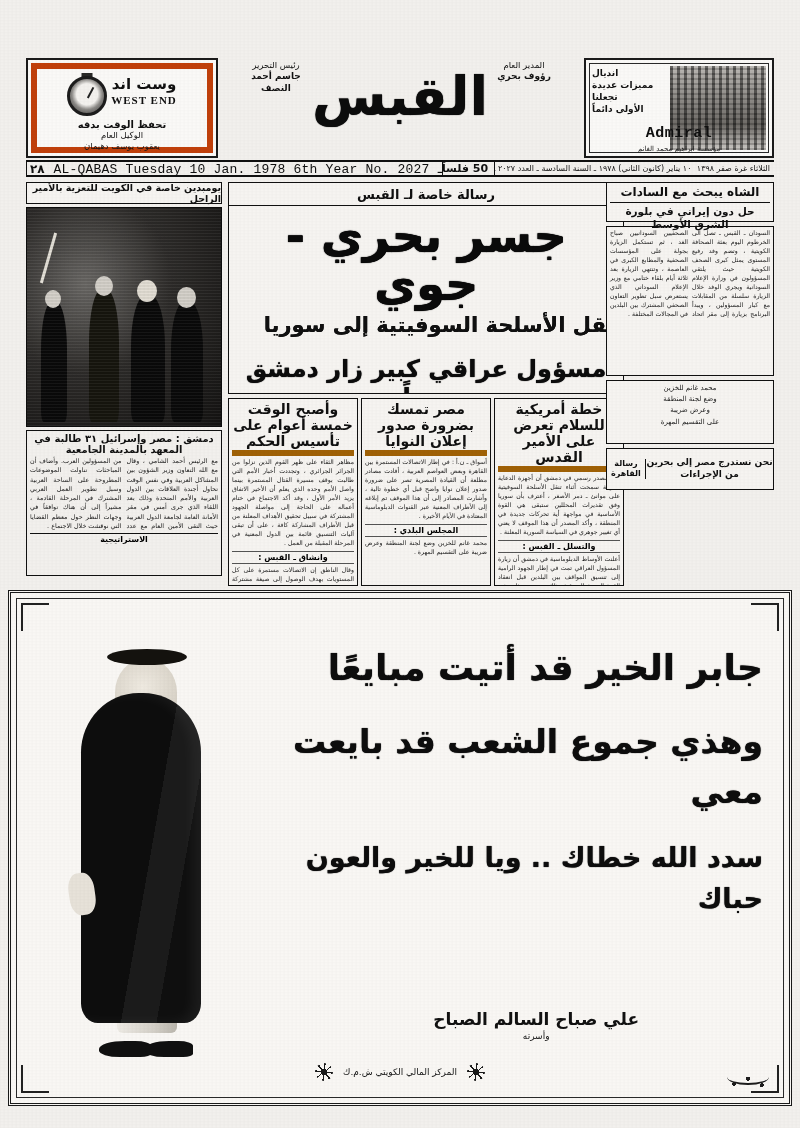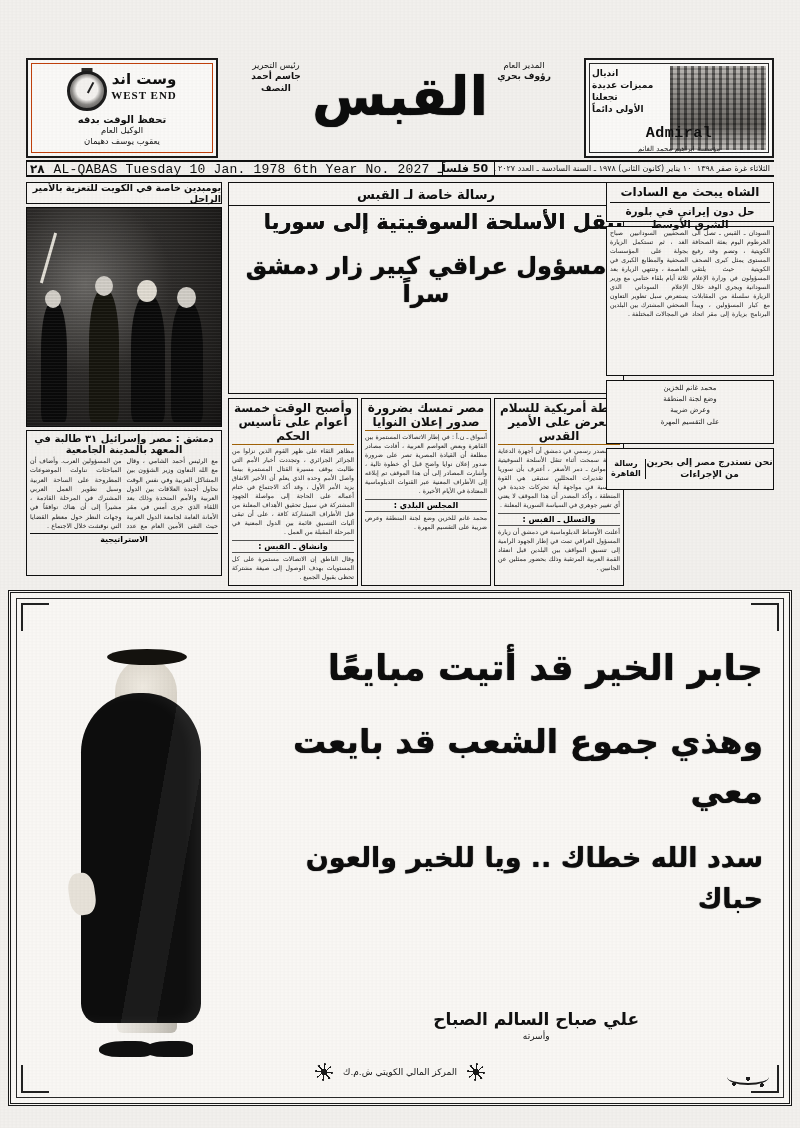"وست اند" .ad-left .inner { border: 1px solid #c2410c -> 6px solid #c2410c }
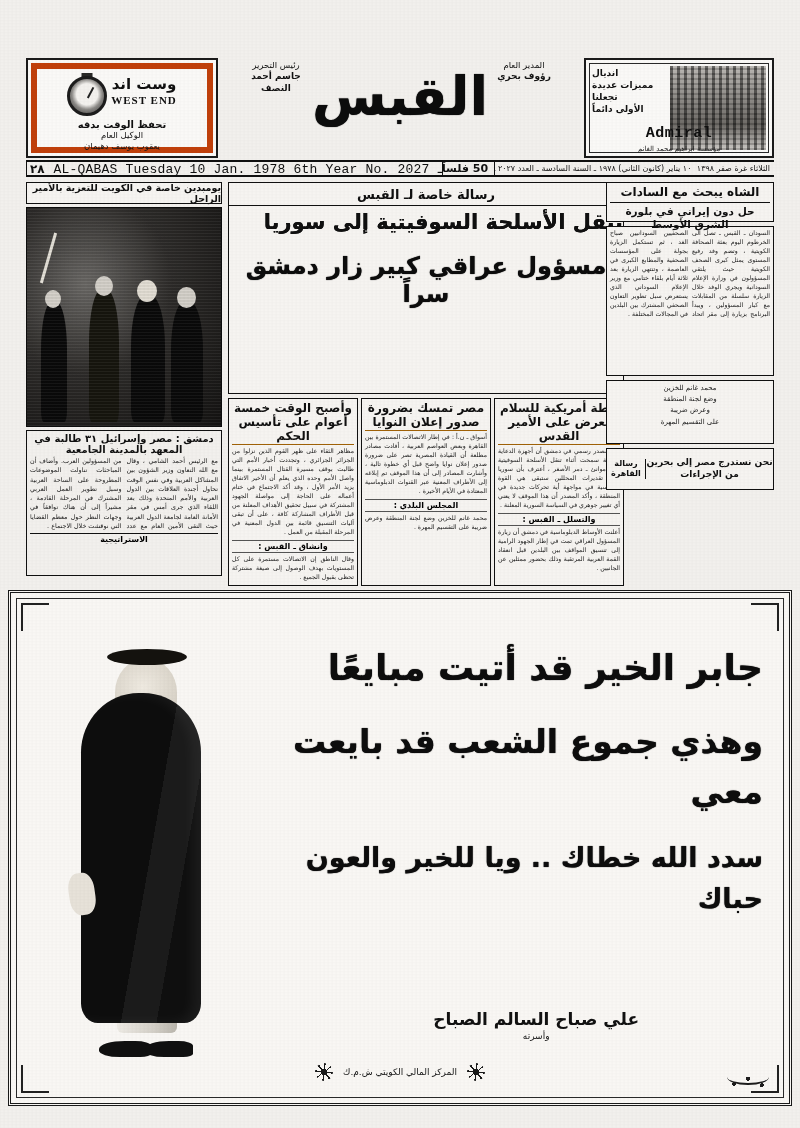"جسر بحري - جوي" div.hl1 { html: none -> <div>جسر بحري - جوي</div> }
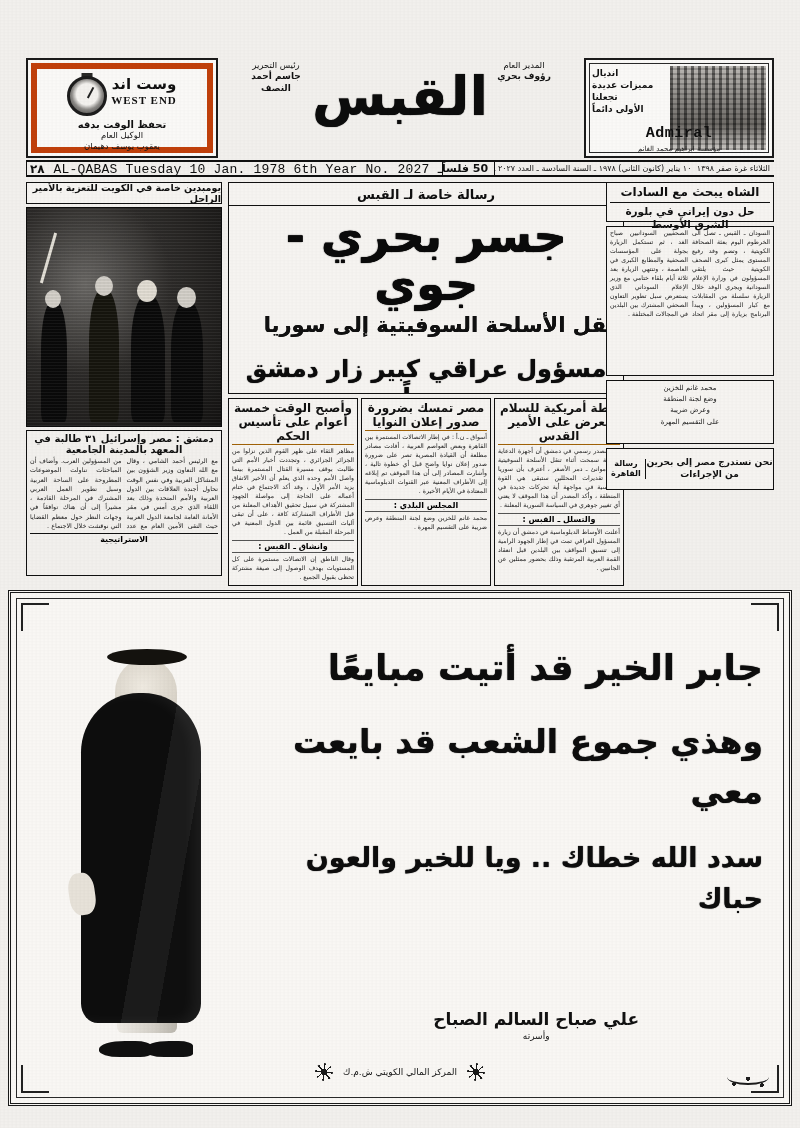"وأصبح الوقت خمسة أعوام على" .subcol h5 { border-bottom: 1px solid #a16207 -> 6px solid #a16207; font-size: 12px -> 14px }
